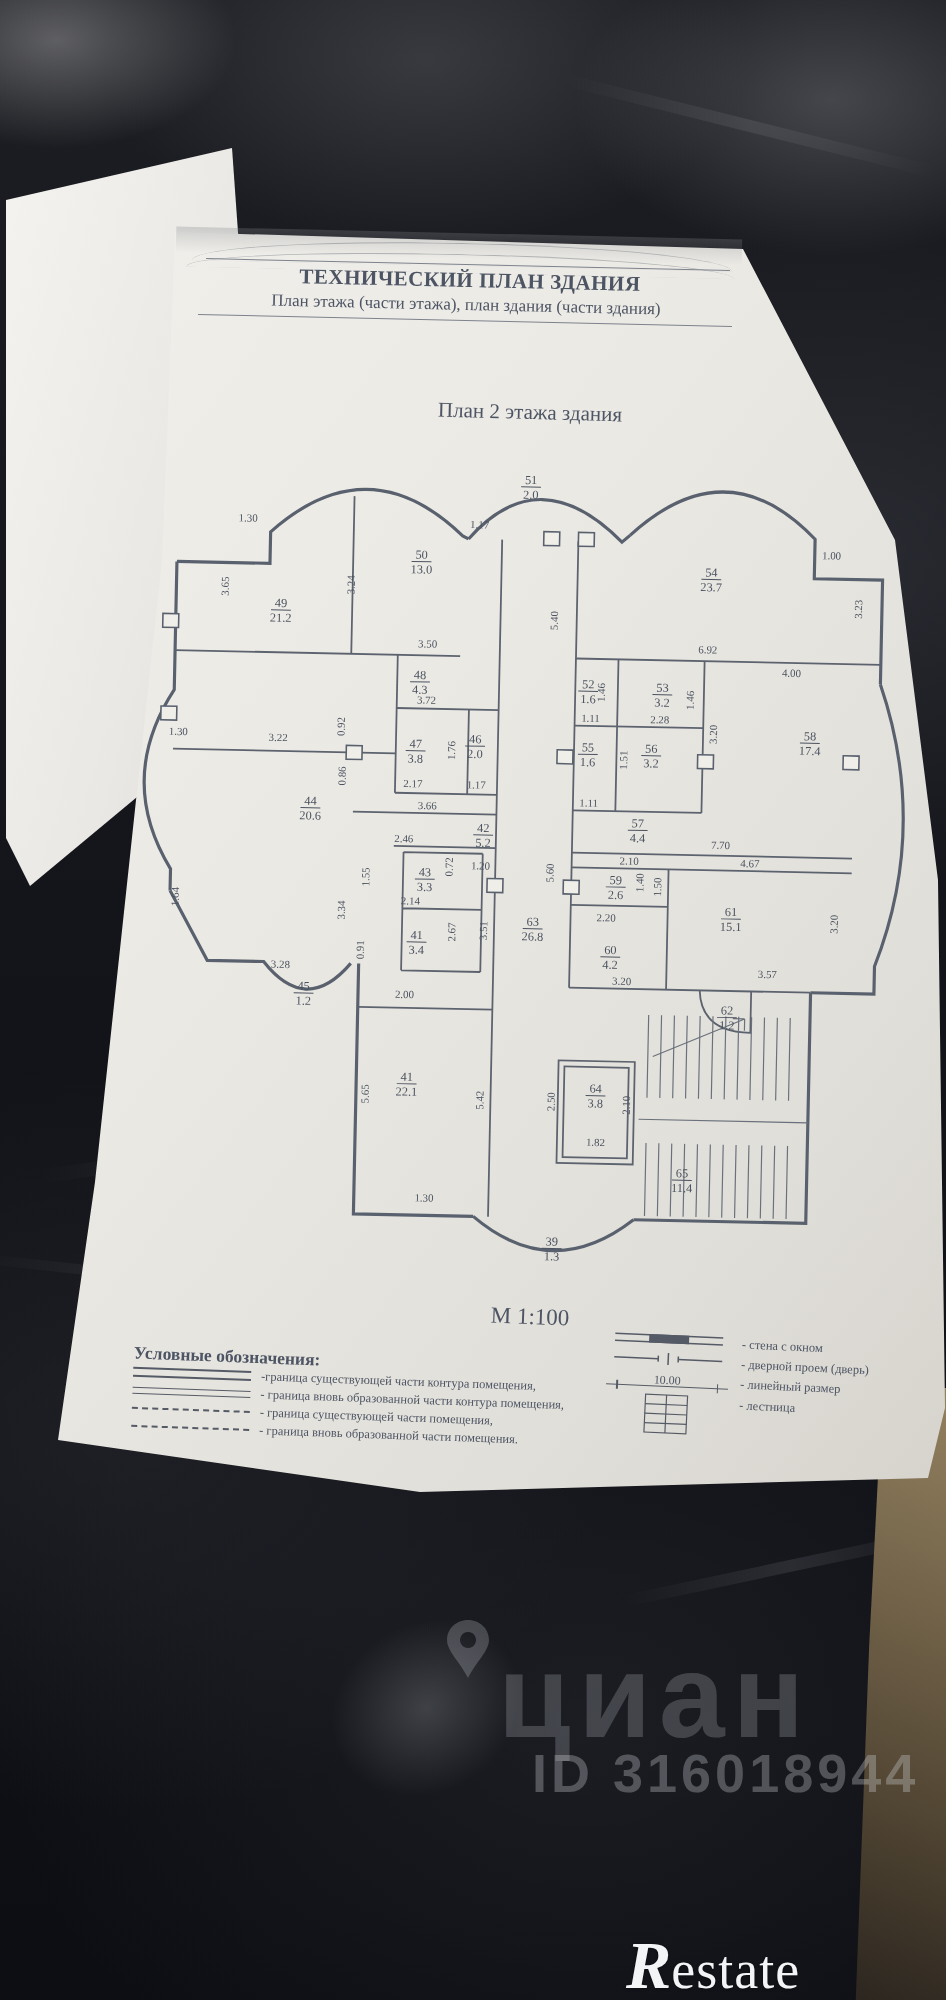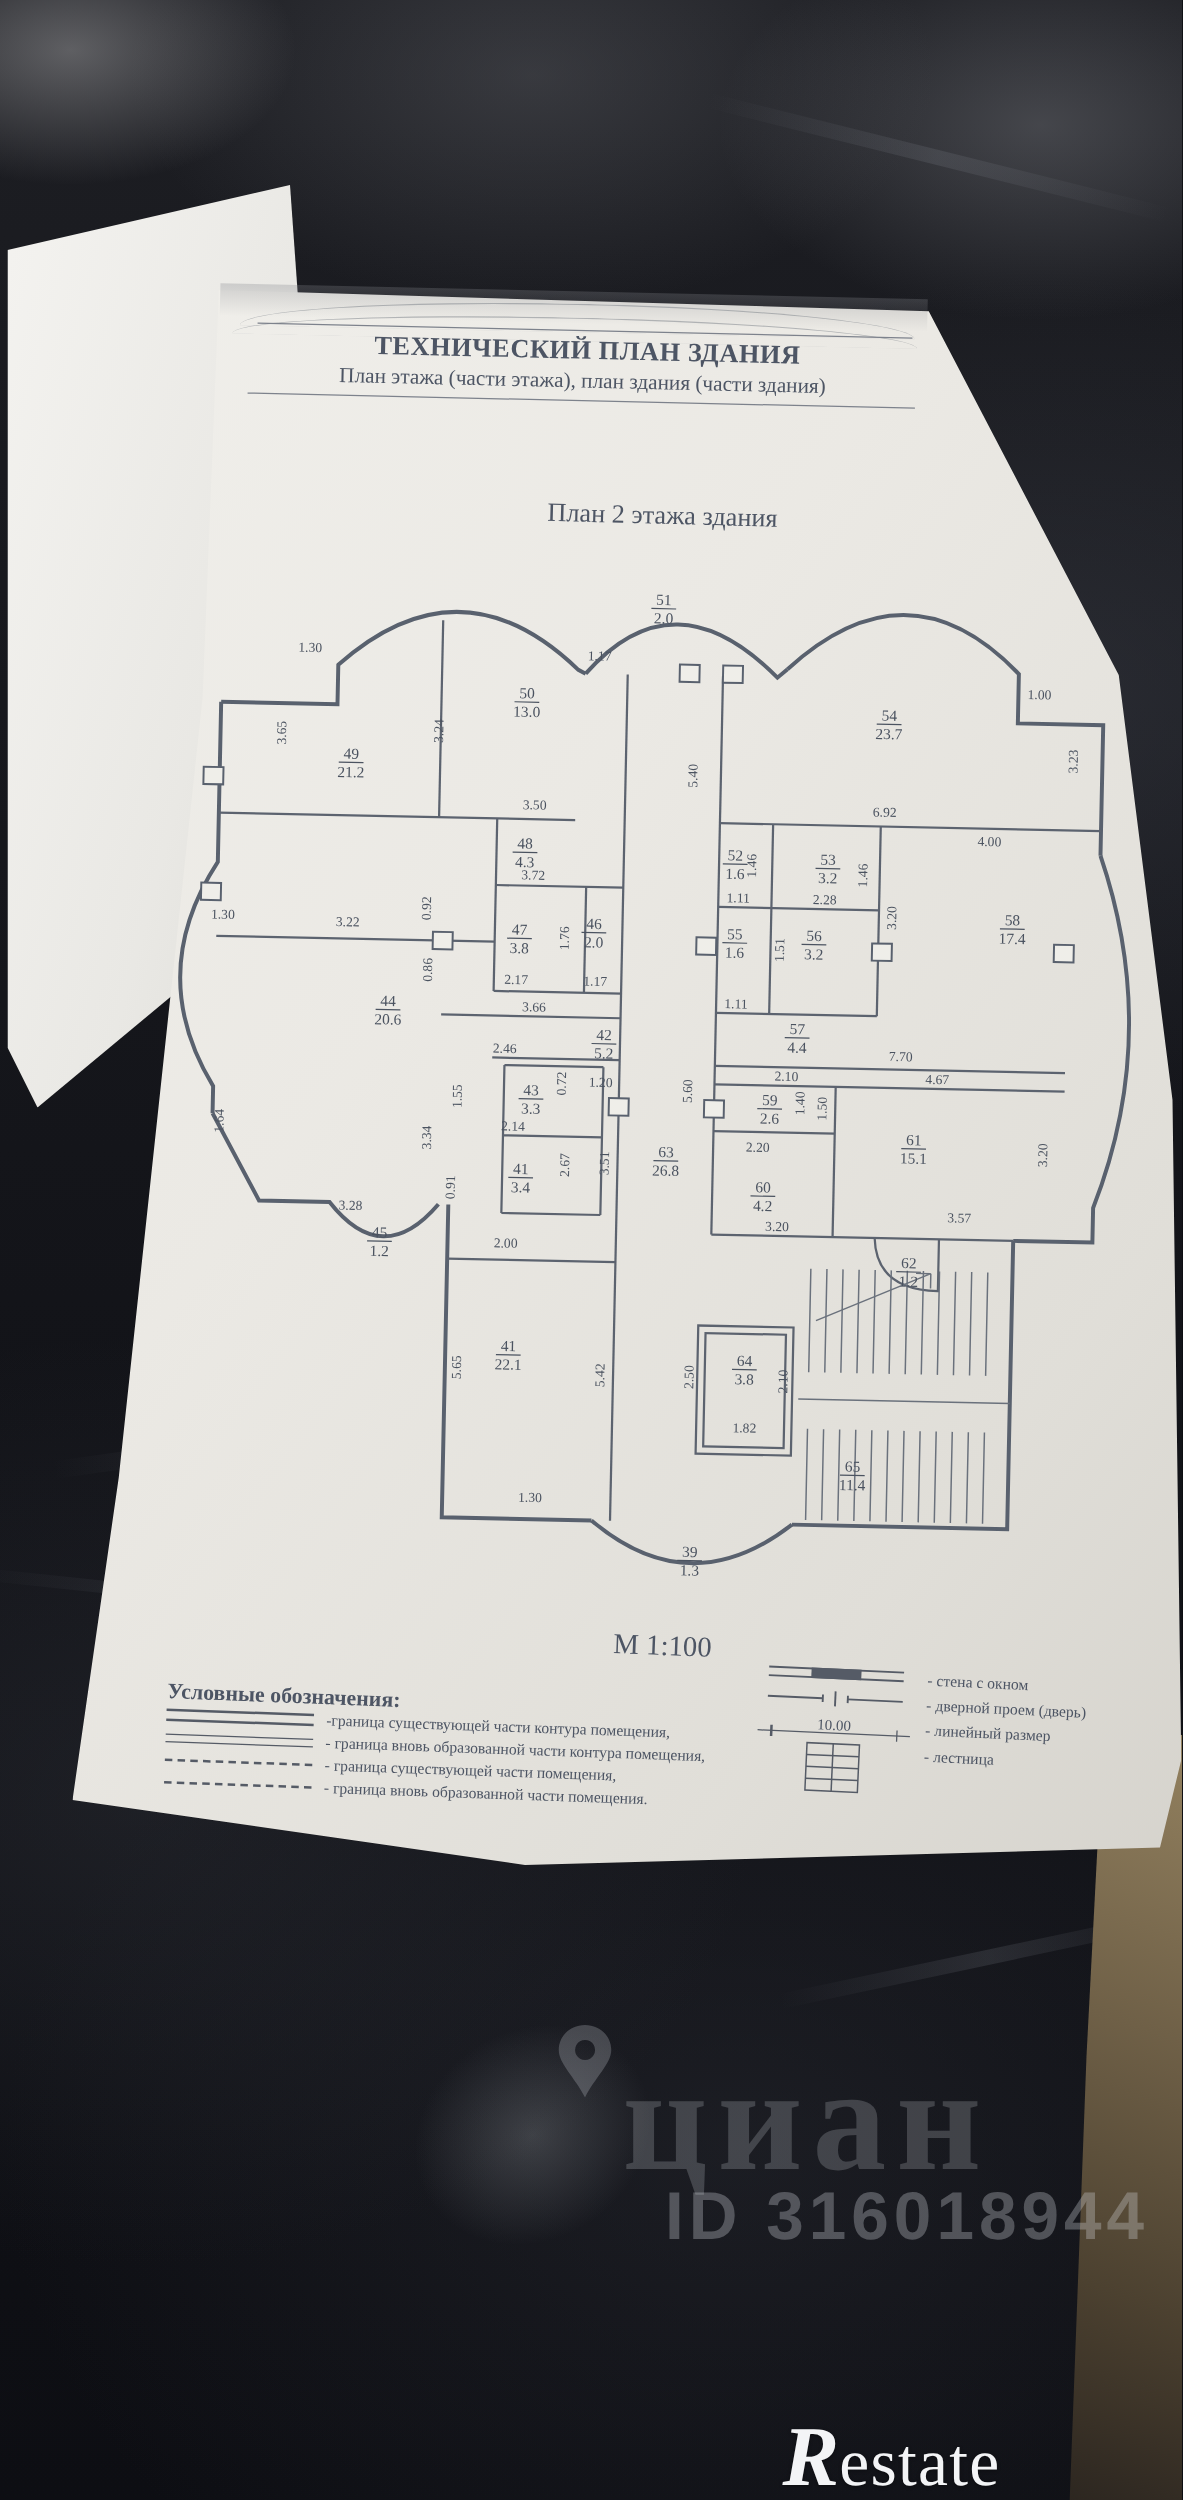"циан" .wm-text { font-family: Liberation Serif, serif -> Liberation Sans, sans-serif }
